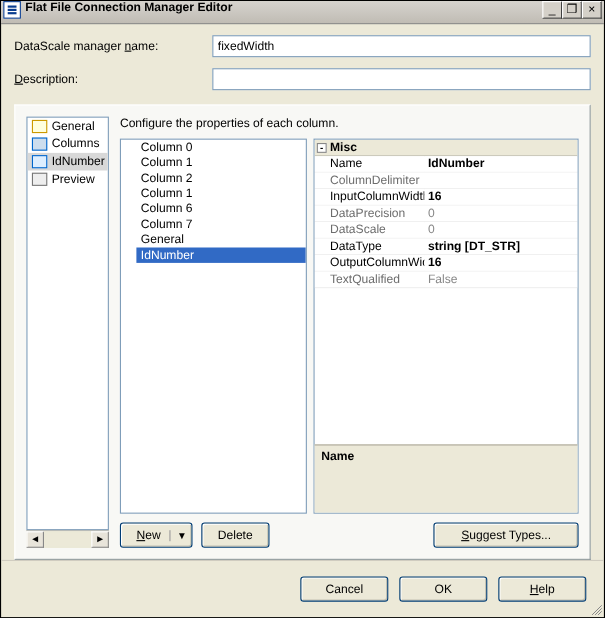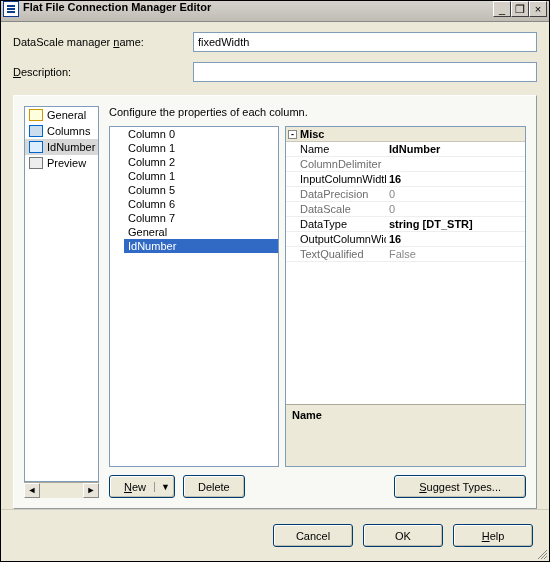"Column 5" div.item { html: <div>Column 5</div> -> none }
